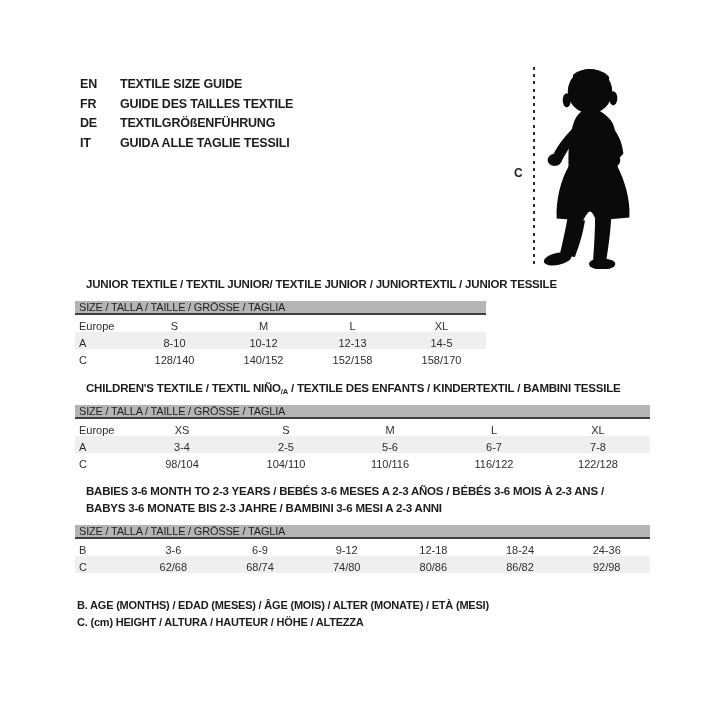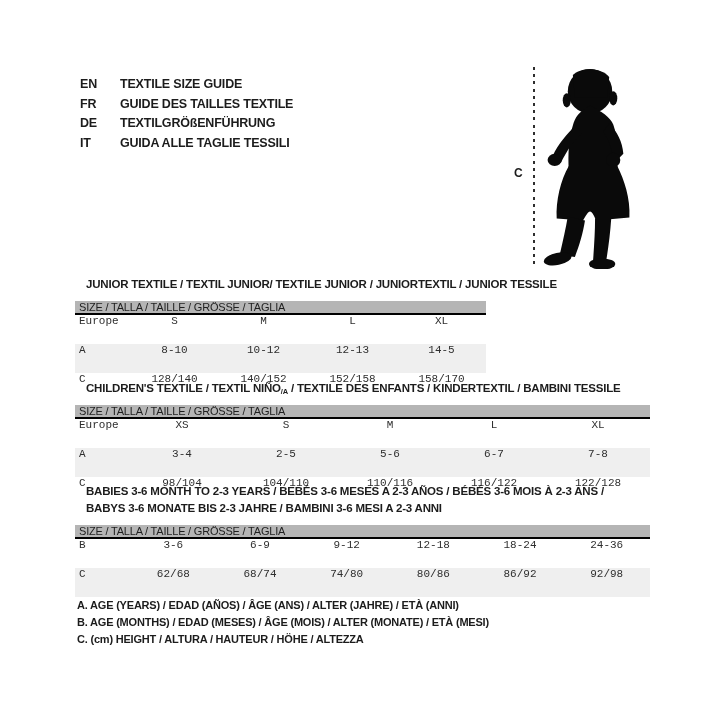"SIZE / TALLA / TAILLE" .t-bar { border-bottom: 2px solid #000000 -> 2px solid #404040 }
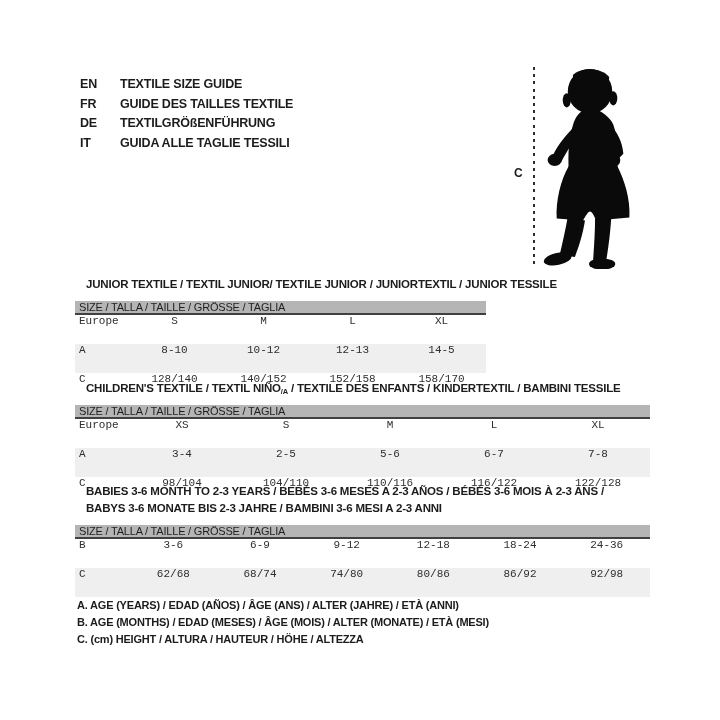"Europe" .t-row { align-items: flex-start -> flex-end; font-family: Liberation Mono, monospace -> none; height: 29px -> 17px }
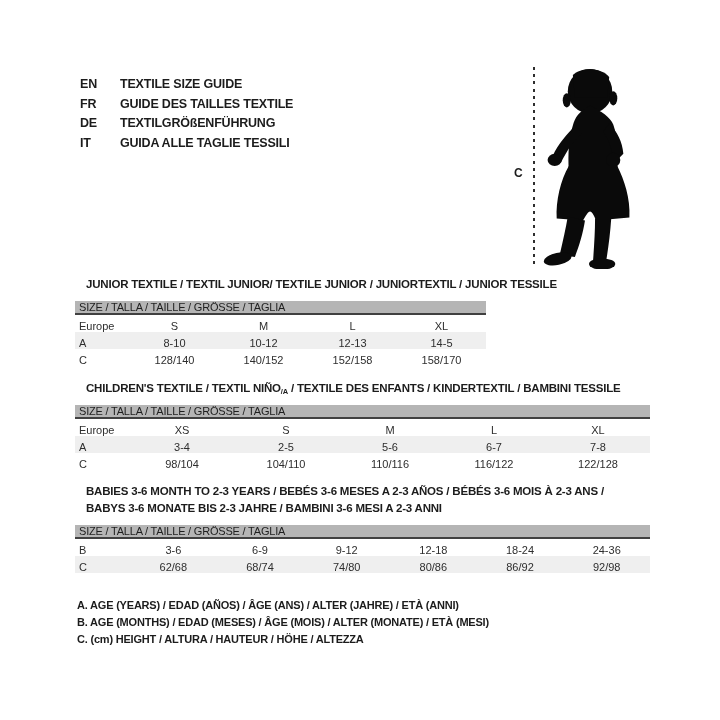"86/92" div.t-cell { text: 86/92 -> 86/82 }
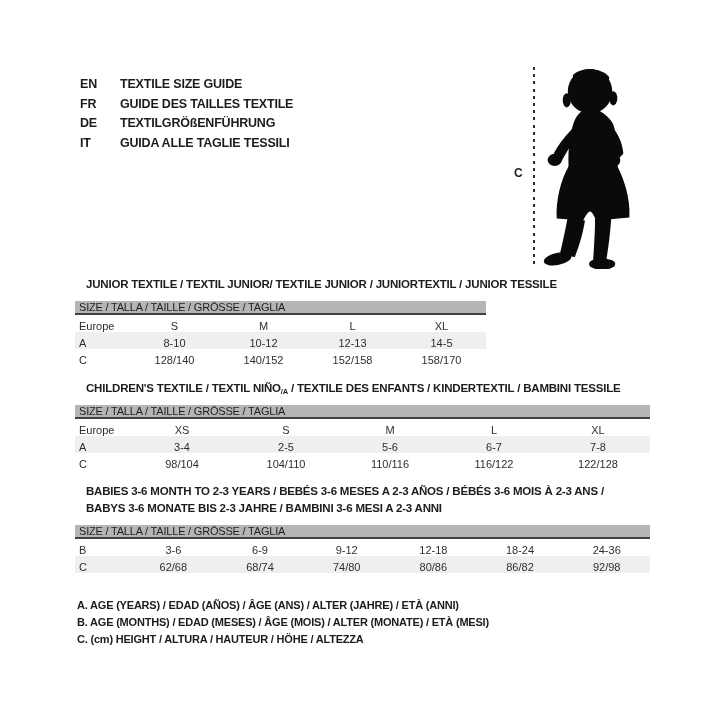"A. AGE (YEARS) / EDAD" div.legend-line { html: <div>A. AGE (YEARS) / EDAD (AÑOS) / ÂGE (ANS) / ALTER (JAHRE) / ETÀ (ANNI)</div> -> none }
